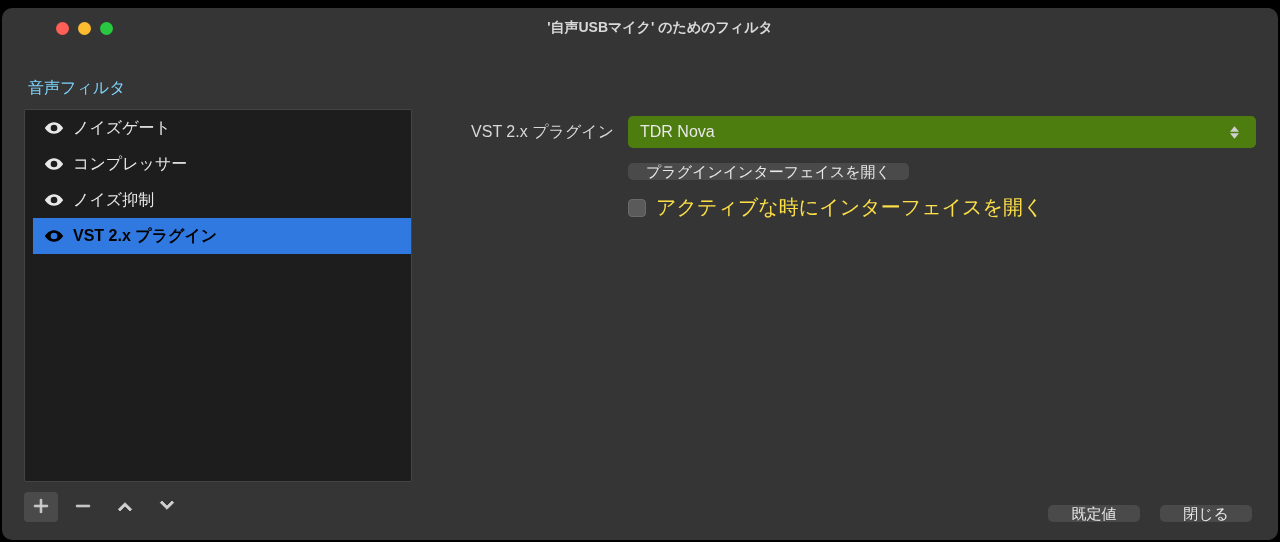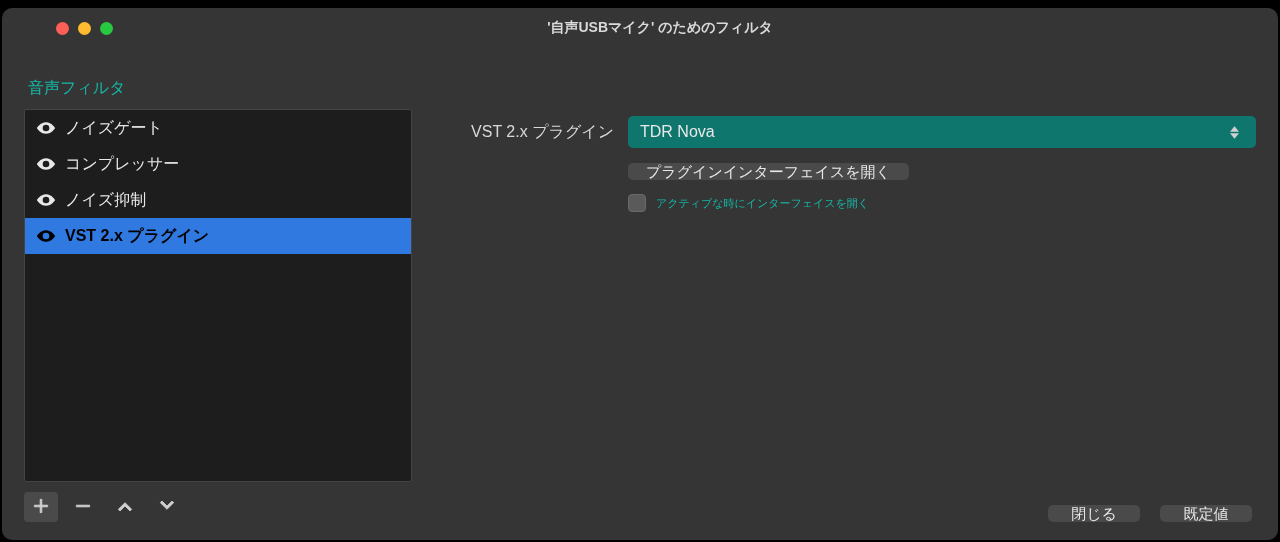"音声フィルタ" .section-label { color: #14b8a6 -> #7dd3fc }
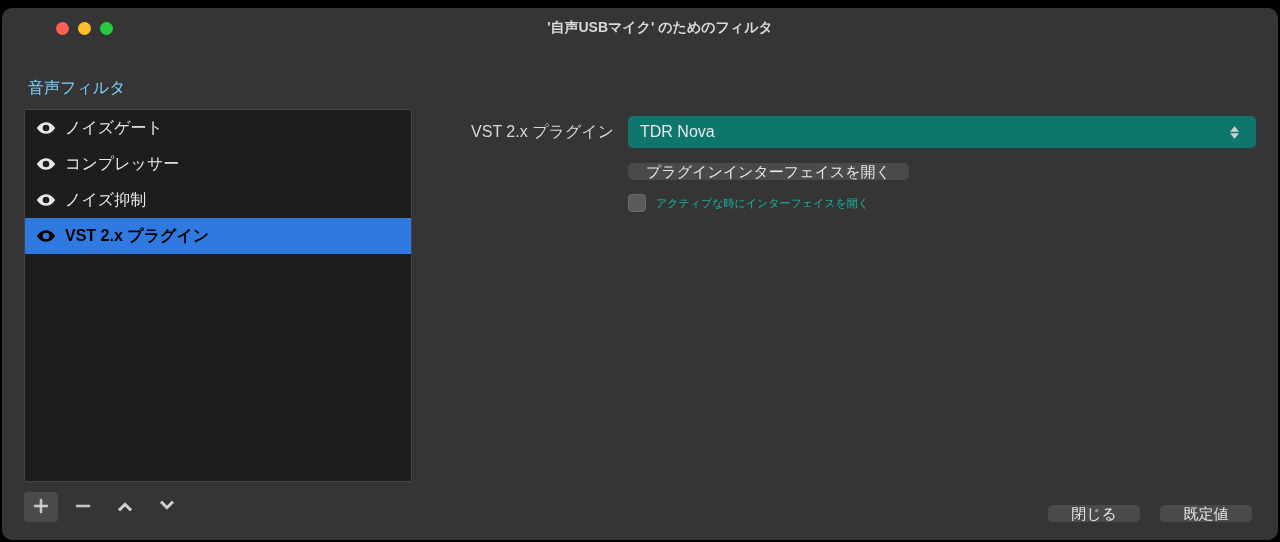"ノイズゲート" .filter-list { padding-left: none -> 8px }
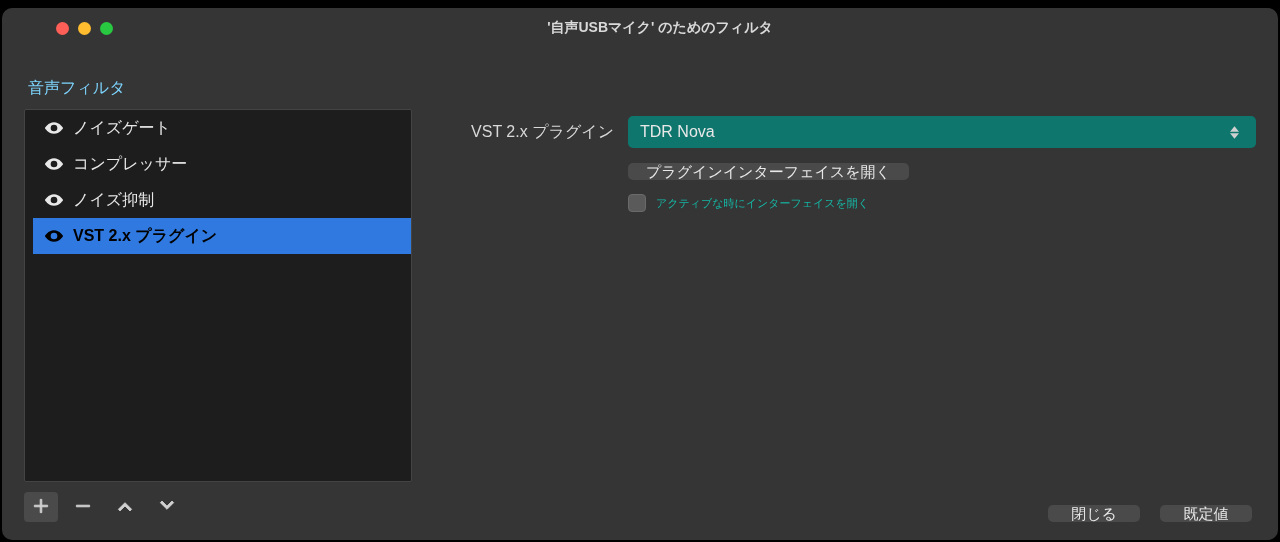"TDR Nova" .select-box { background: #0f766e -> #4d7c0f }
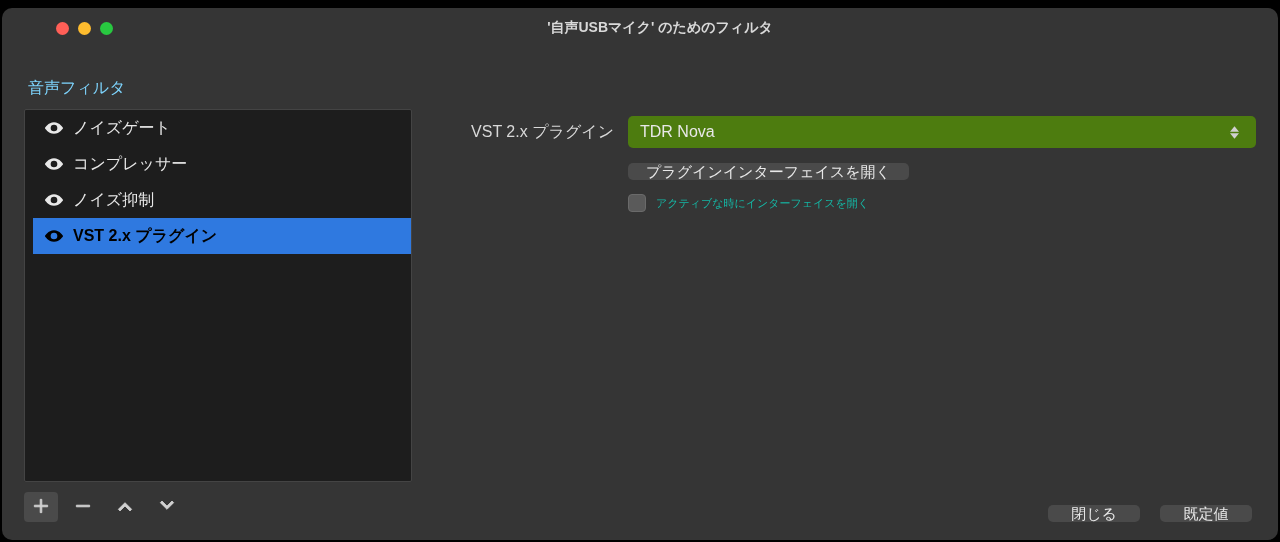"アクティブな時にインターフェイスを開く" .checkbox-label { color: #14b8a6 -> #fde047; font-size: 11px -> 20px }
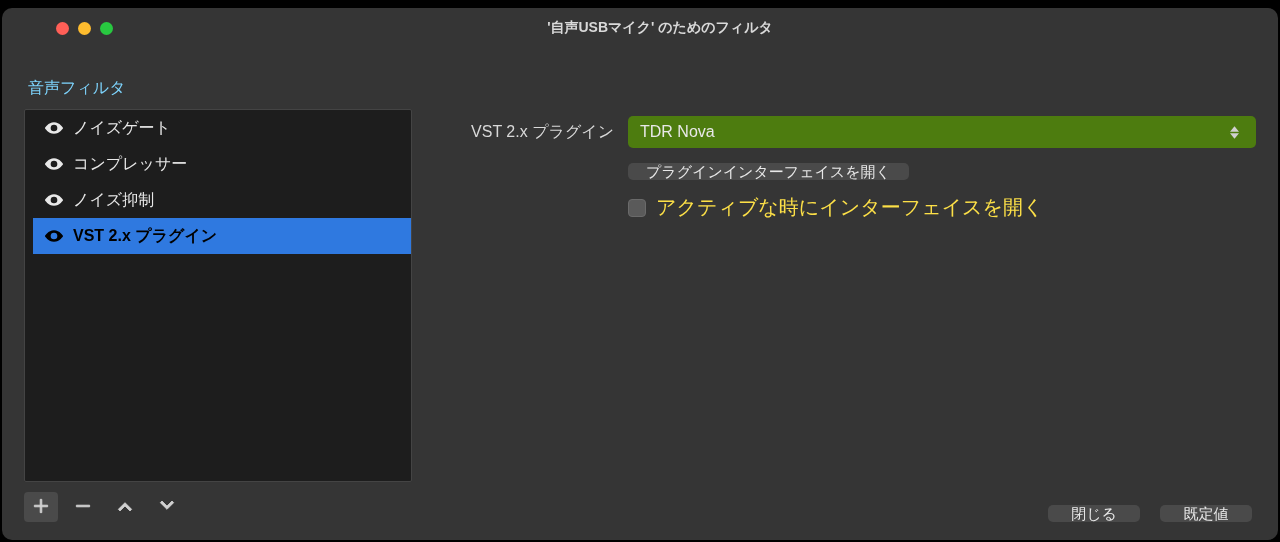"閉じる" button.action-button { order: before "既定値" -> after "既定値" }
